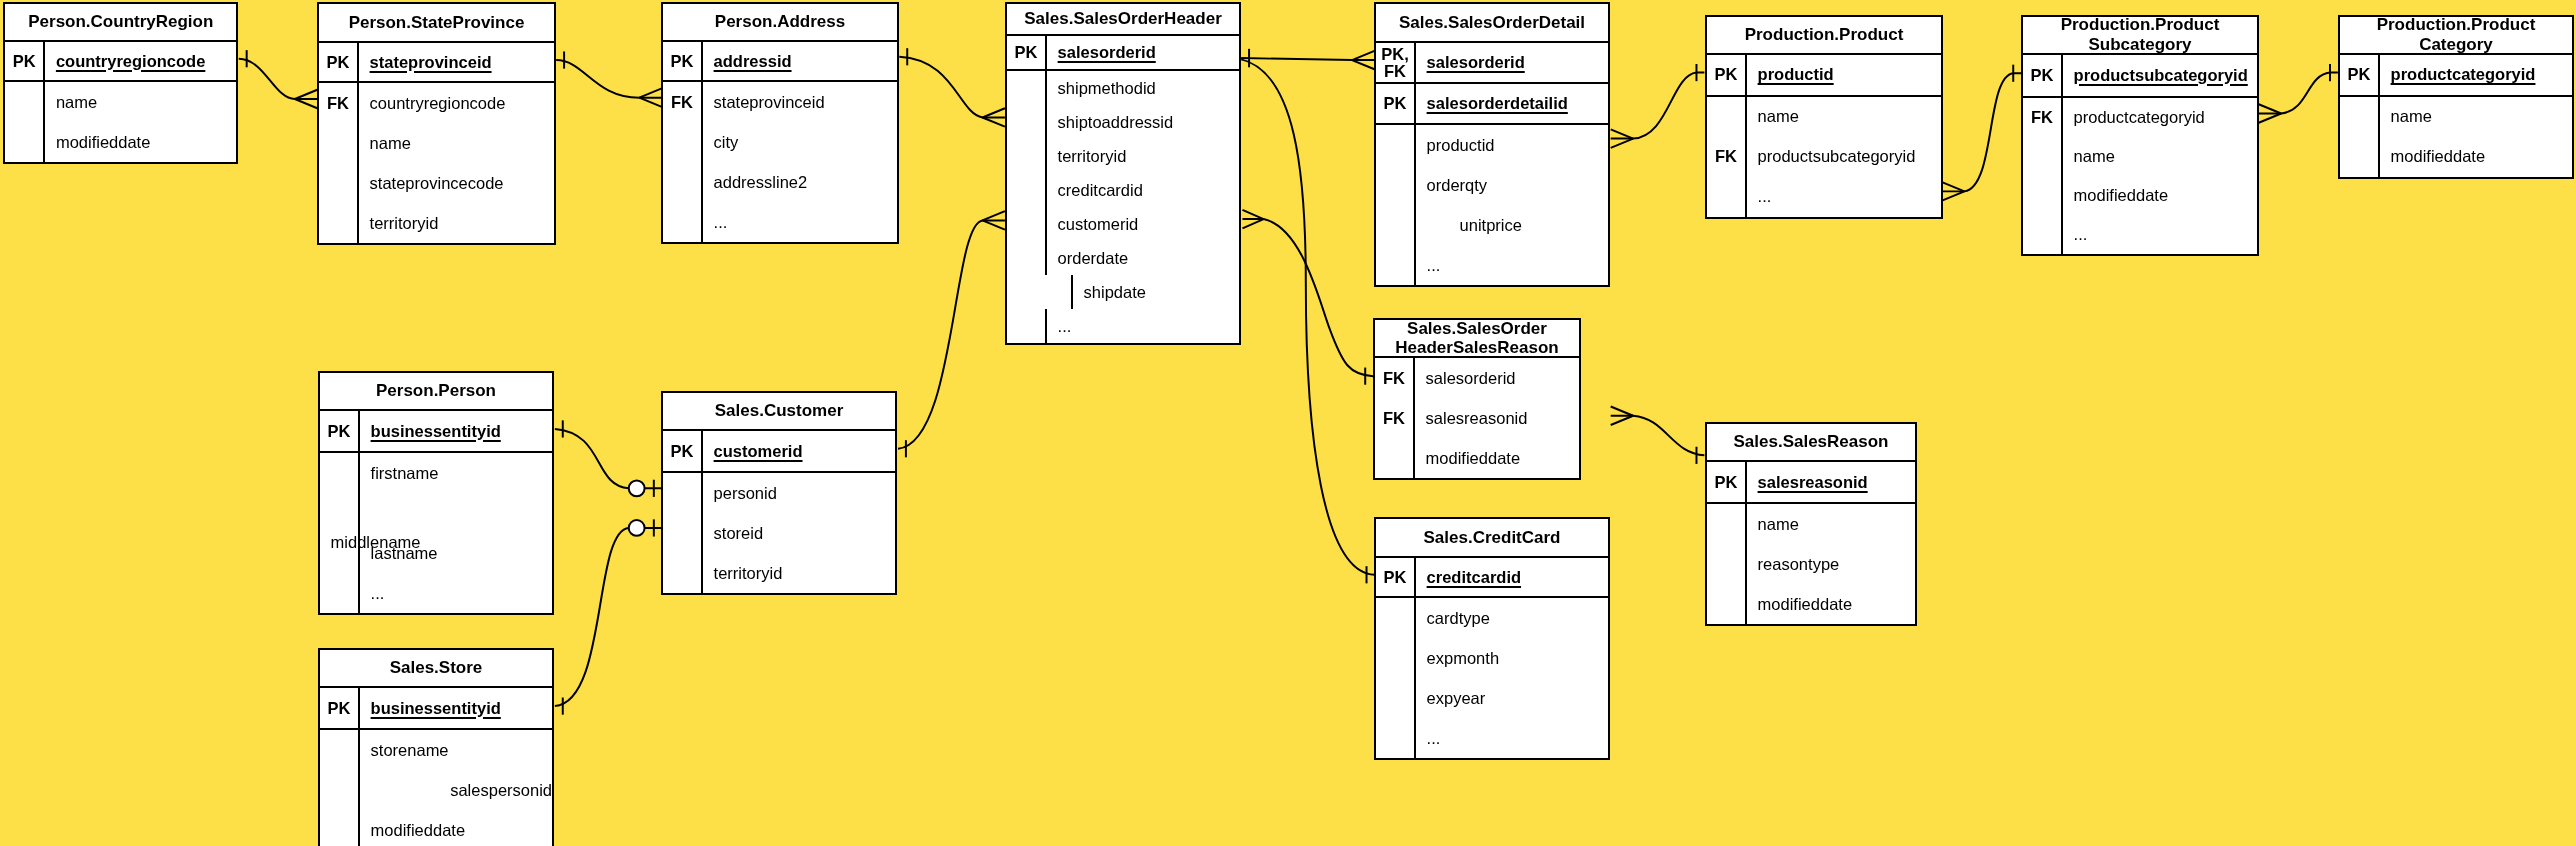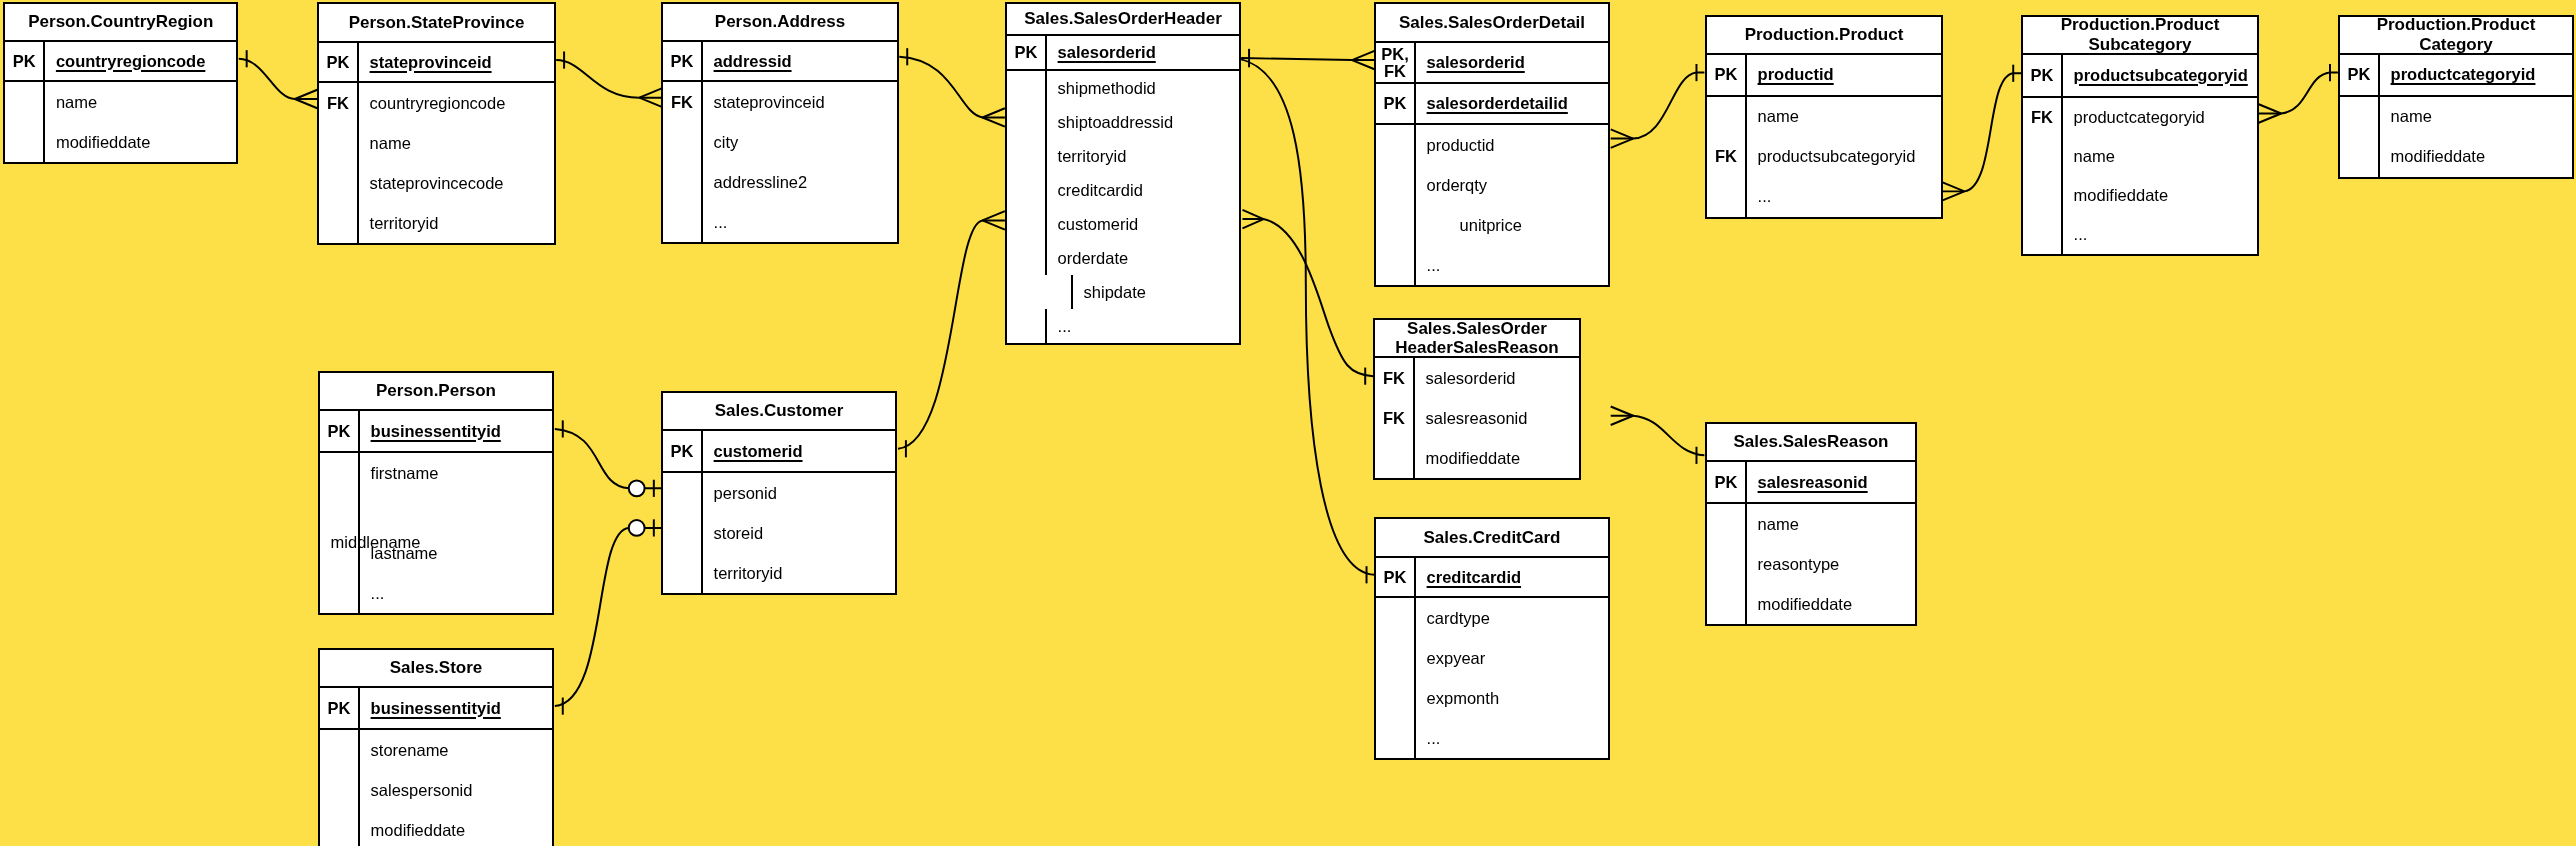"expyear" div.field-row { order: before "expmonth" -> after "expmonth" }
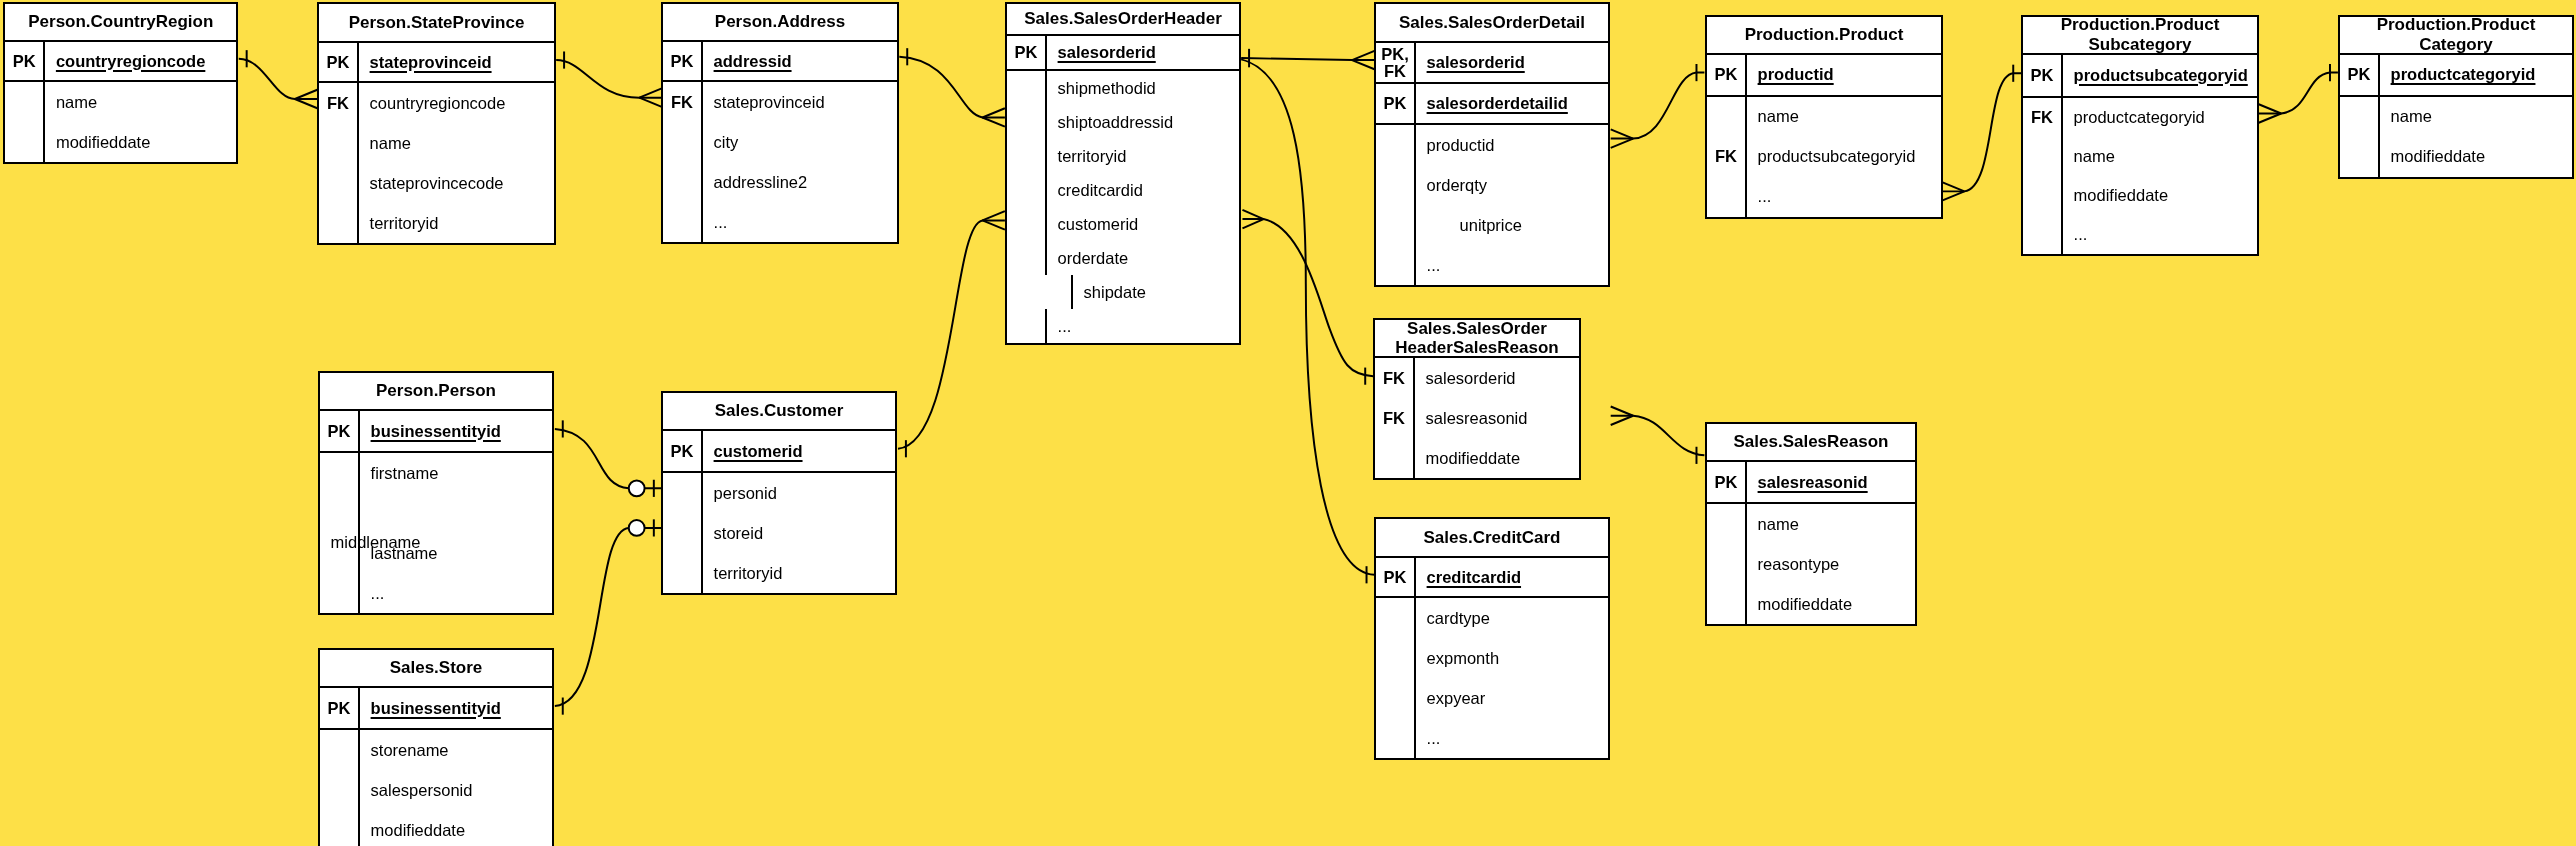"salespersonid" div.field-row { justify-content: none -> space-between }
